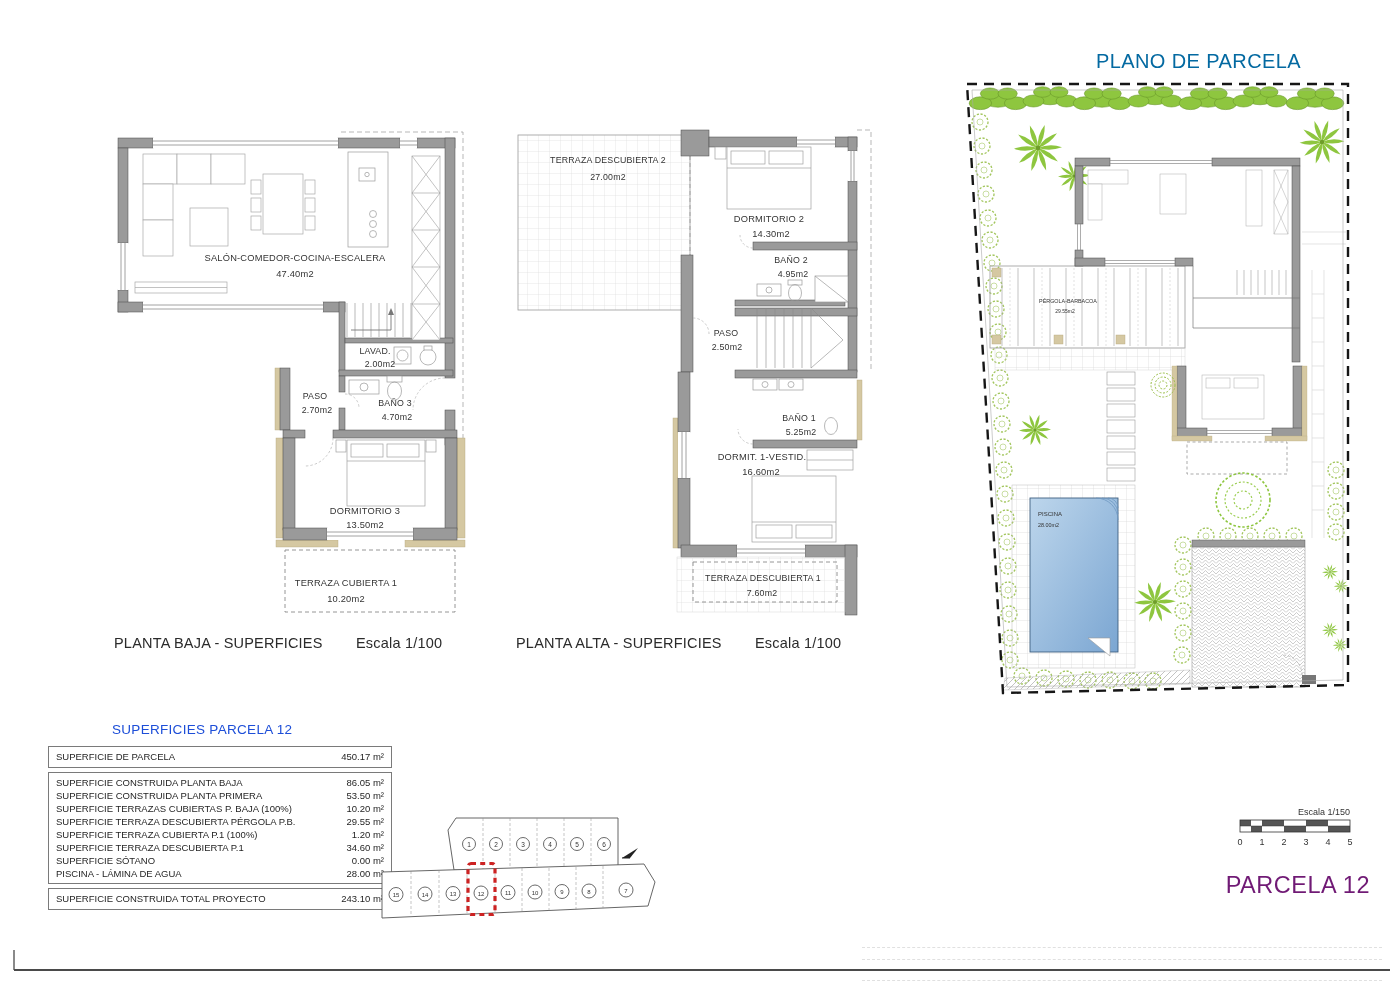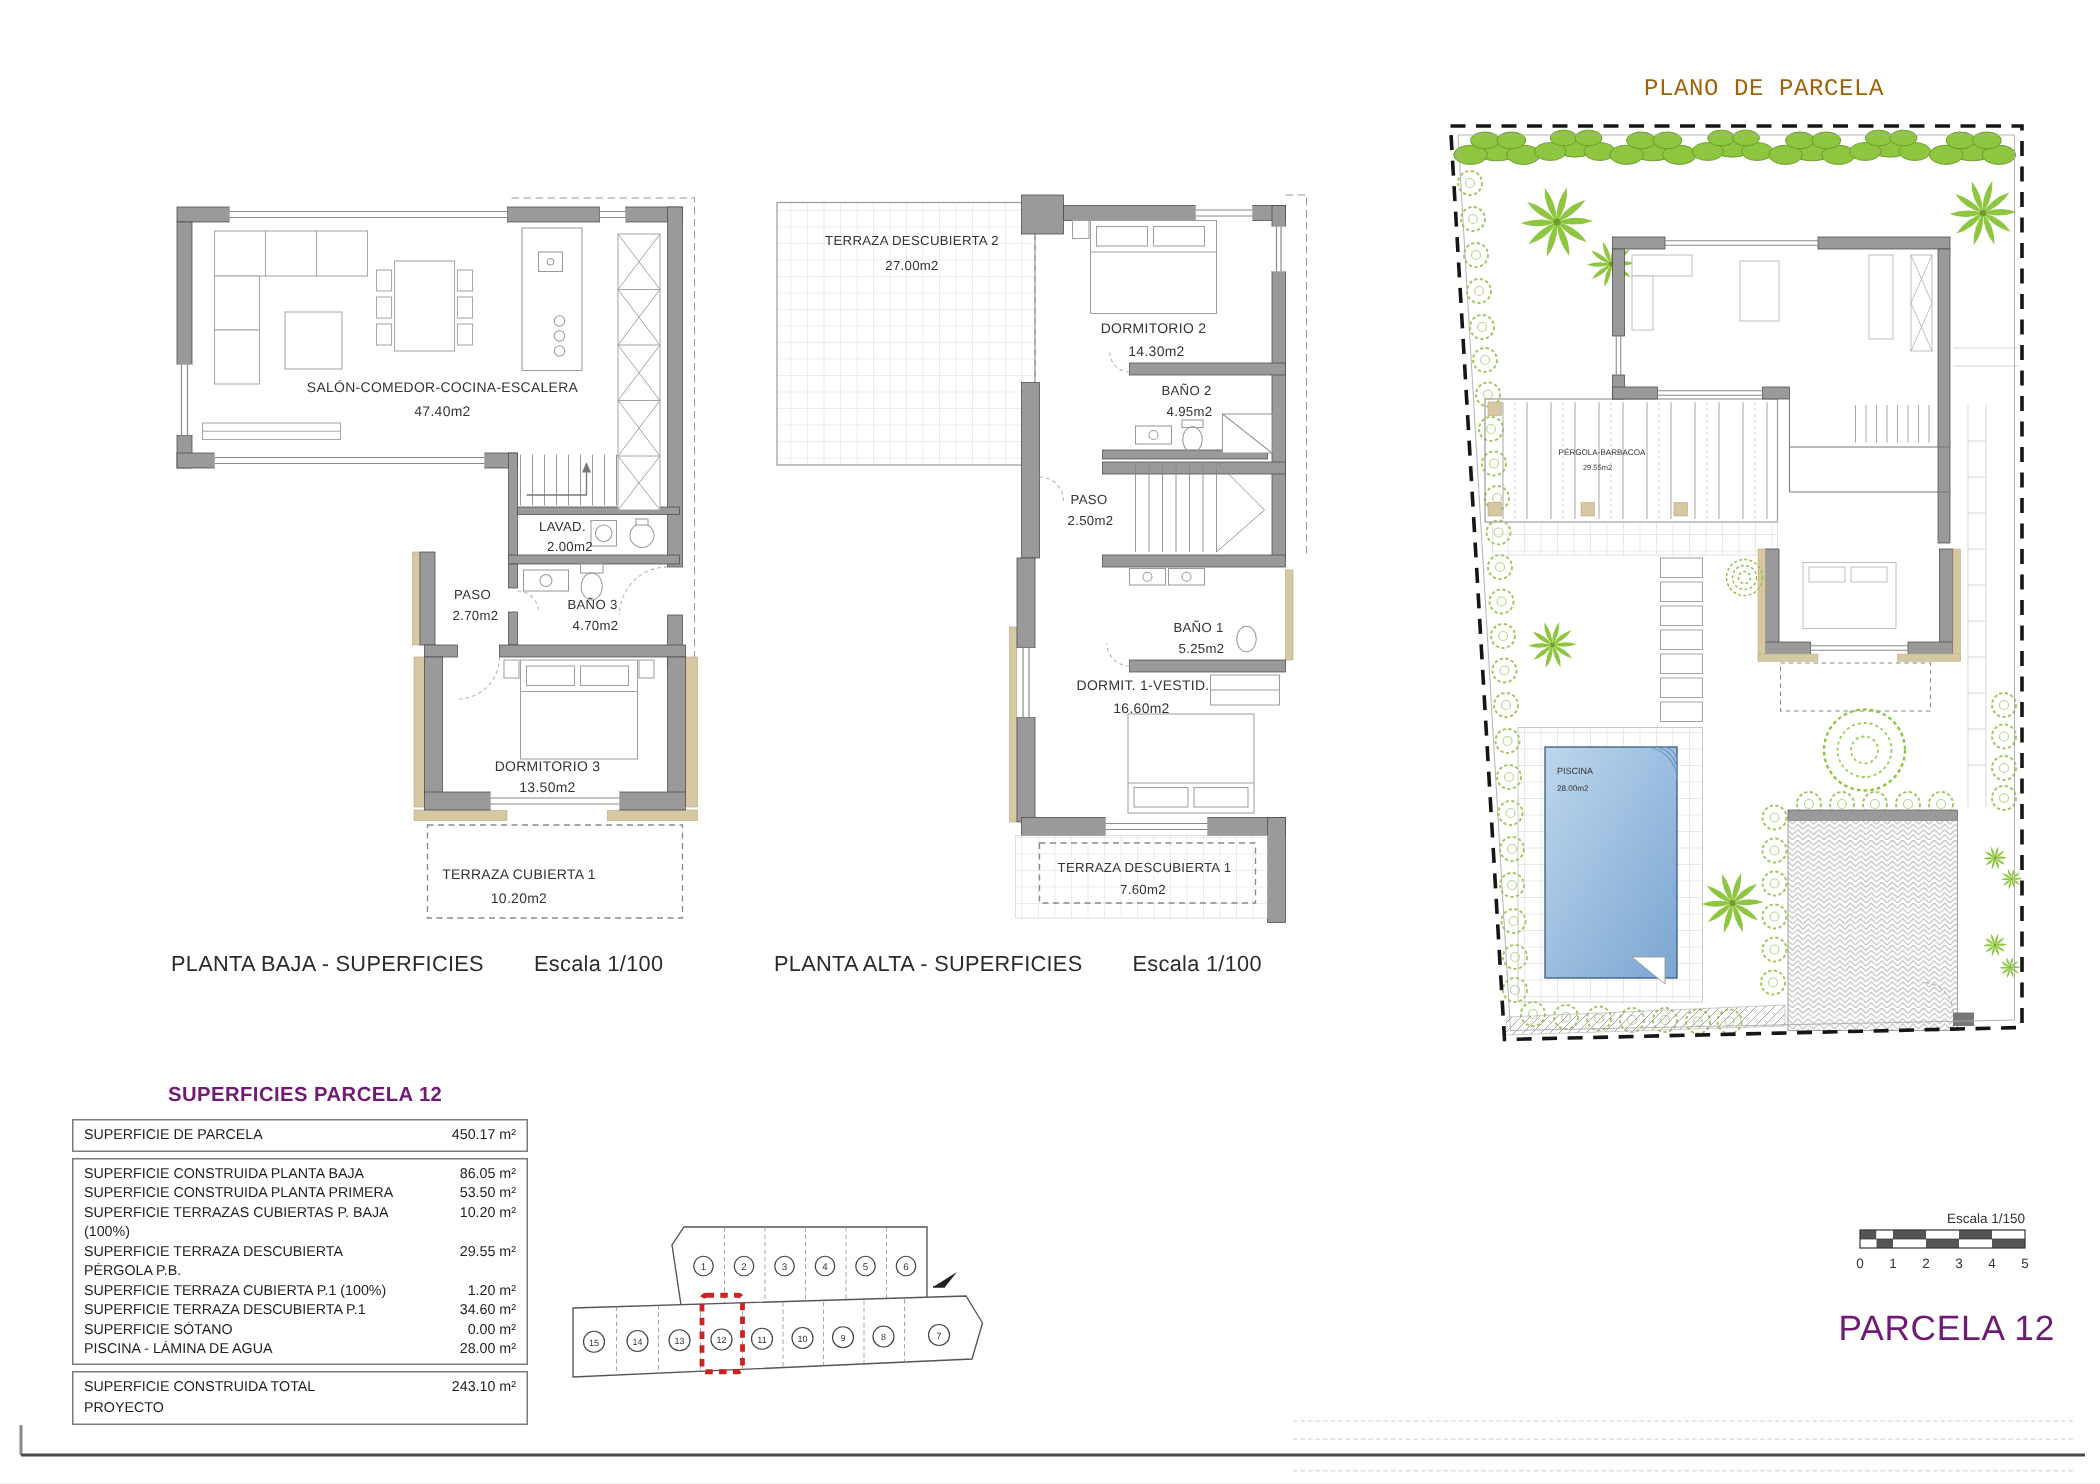"PLANO DE PARCELA" .parcela-title { color: #a16207 -> #0369a1; font-family: Liberation Mono, monospace -> none; font-size: 16px -> 20px }
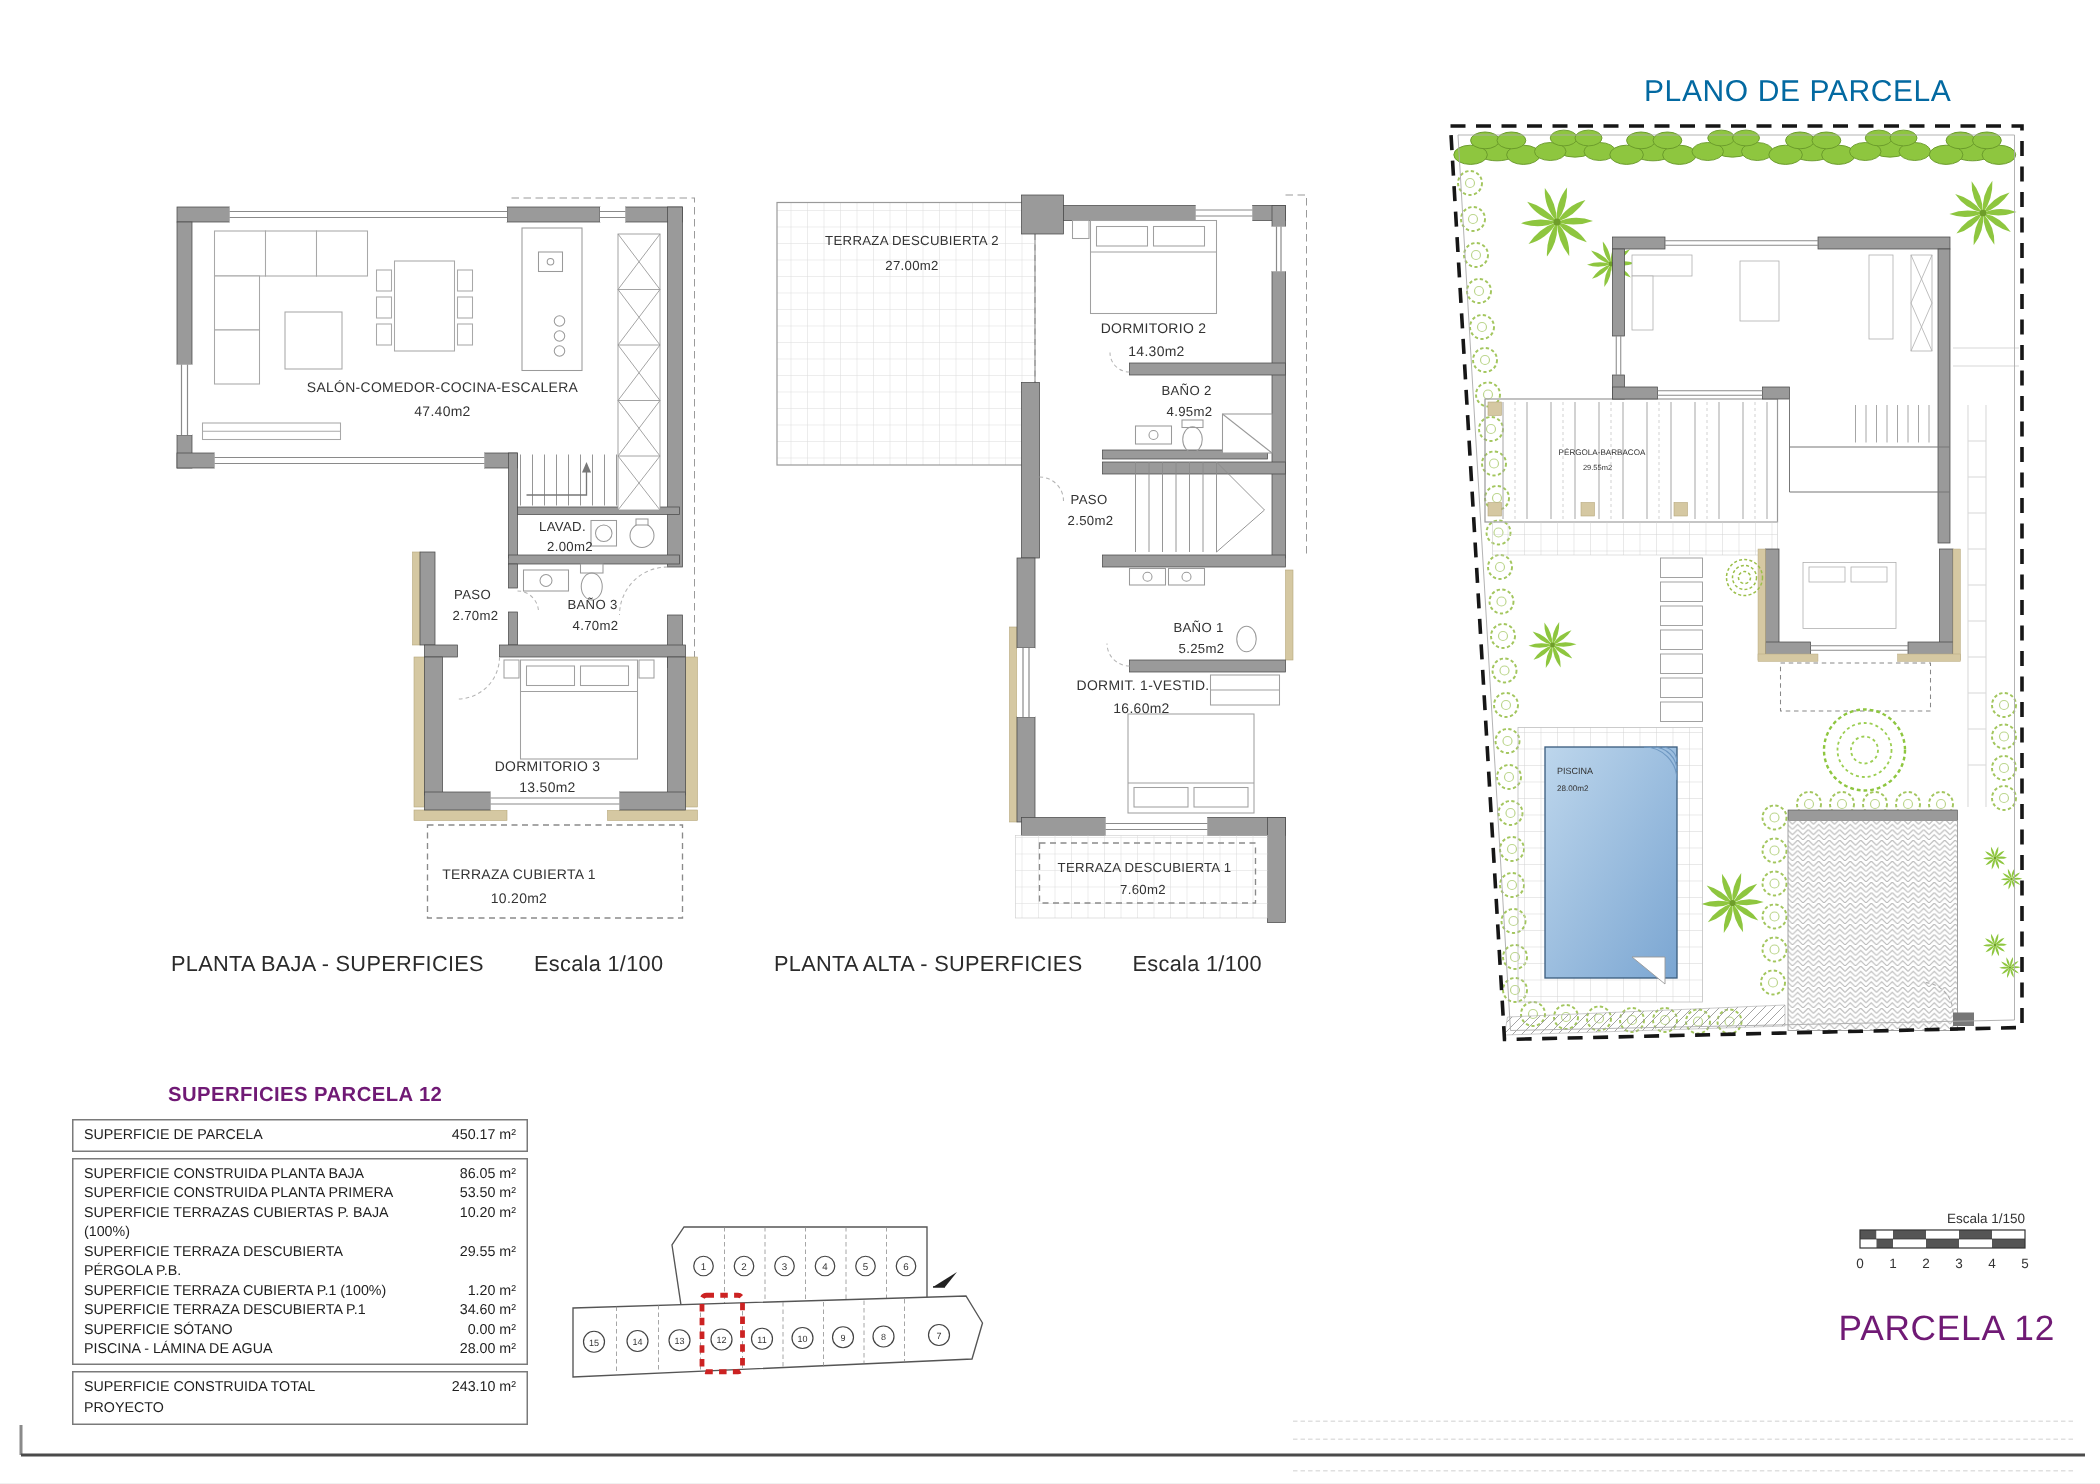"SUPERFICIES PARCELA 12" .stable-title { color: #701a75 -> #1d4ed8; font-weight: bold -> normal }
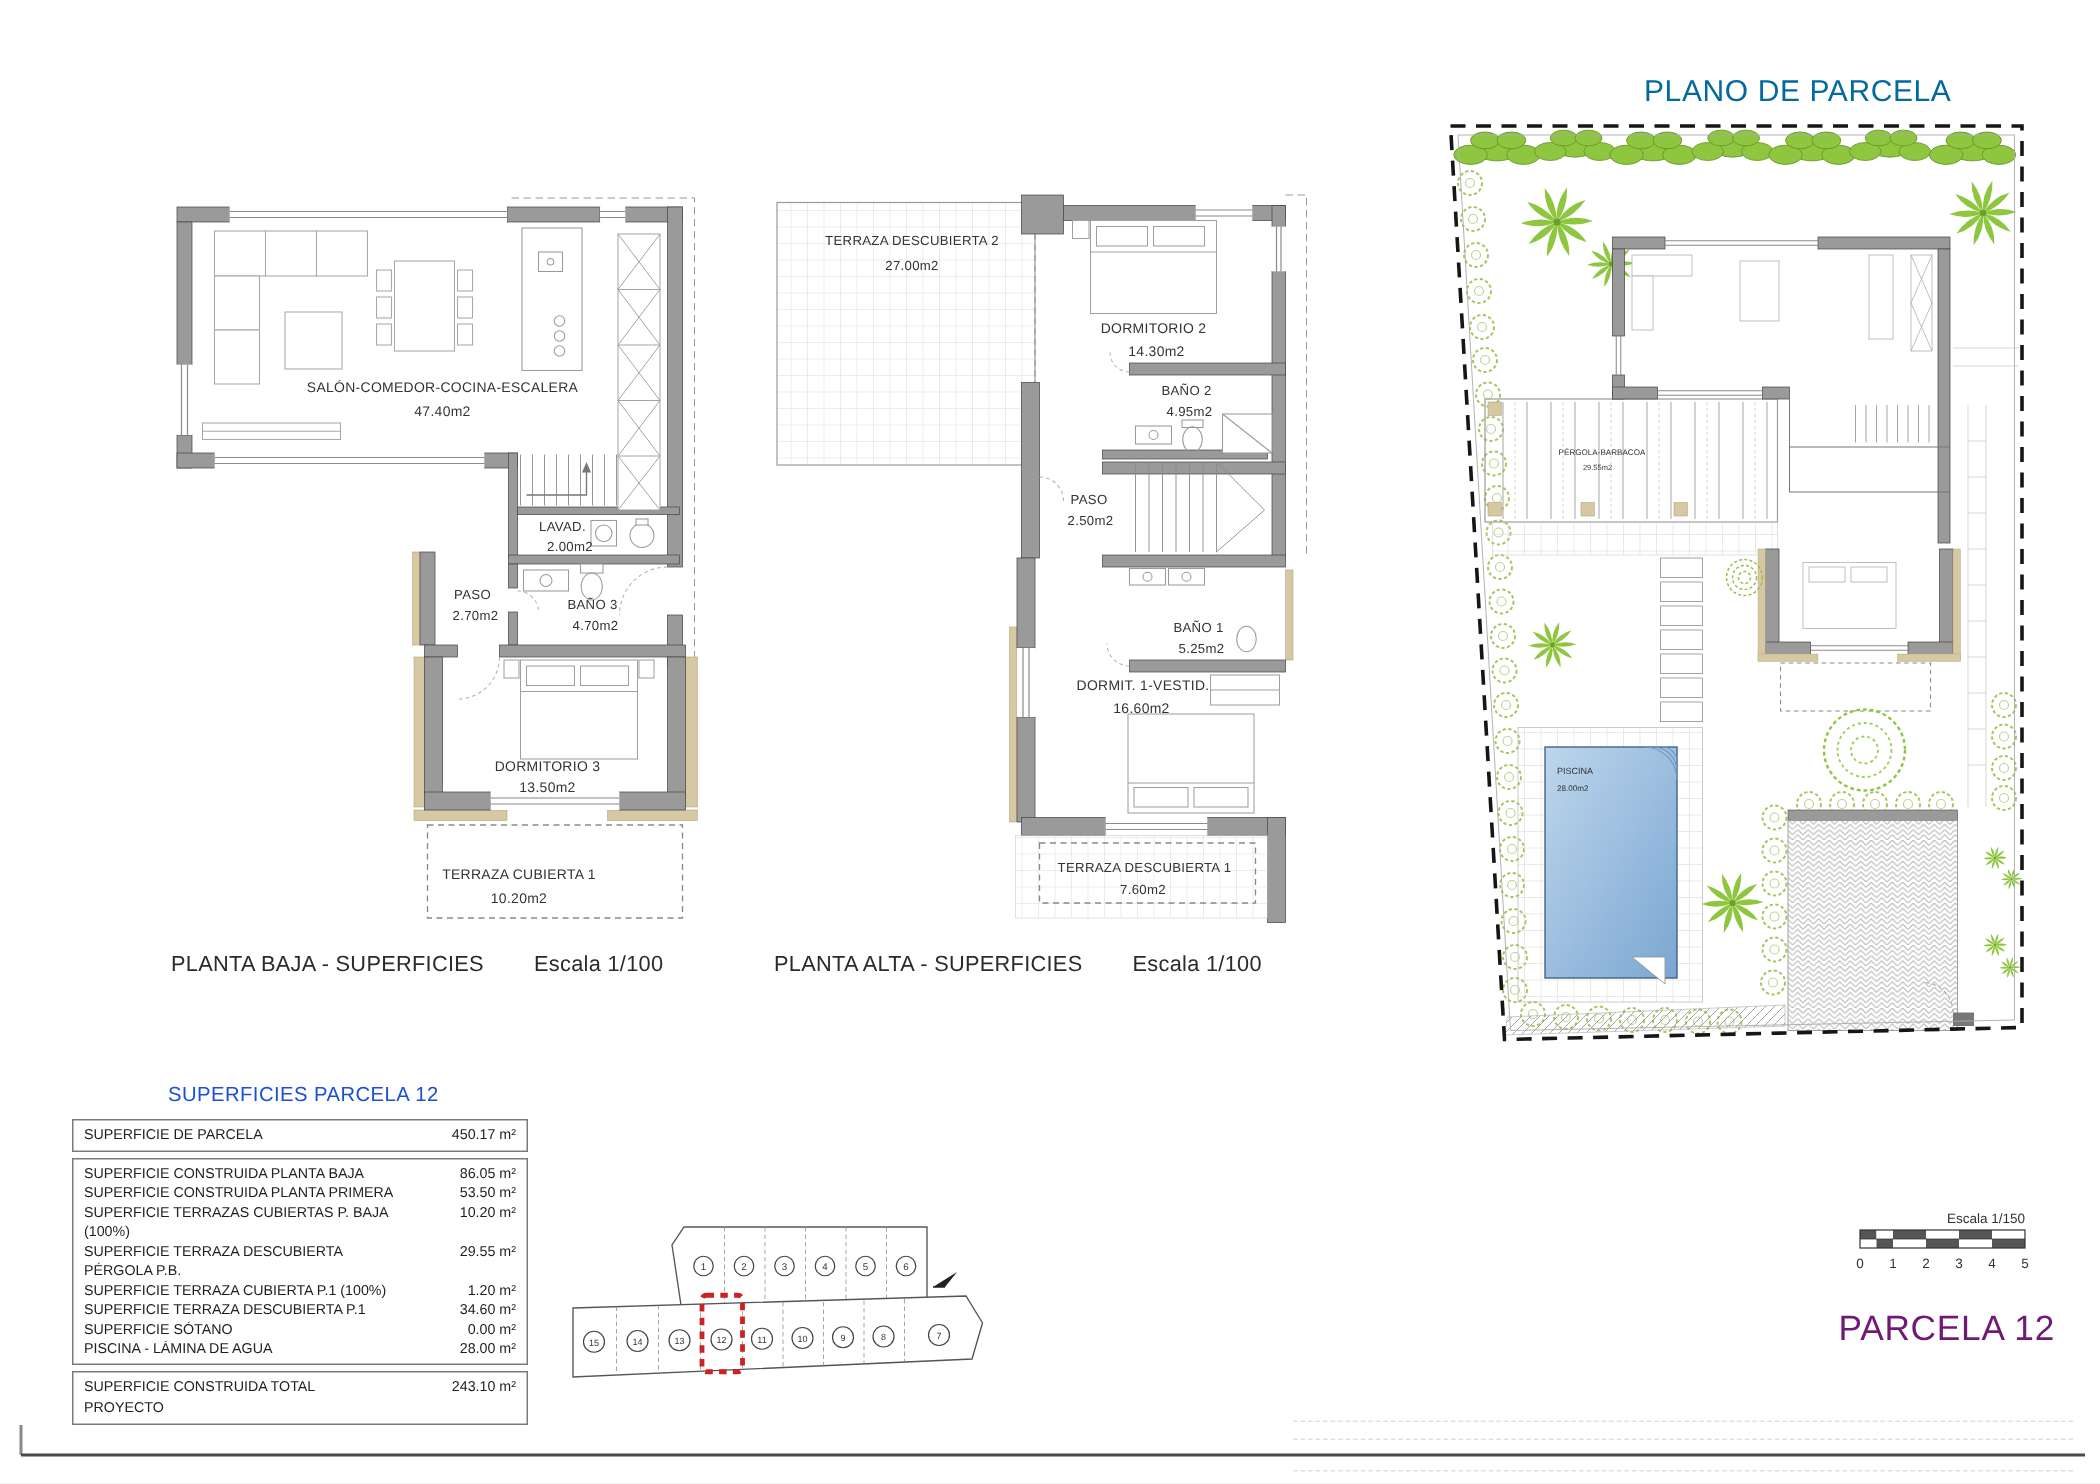"SUPERFICIE DE PARCELA" .stable { width: 304px -> 344px }
